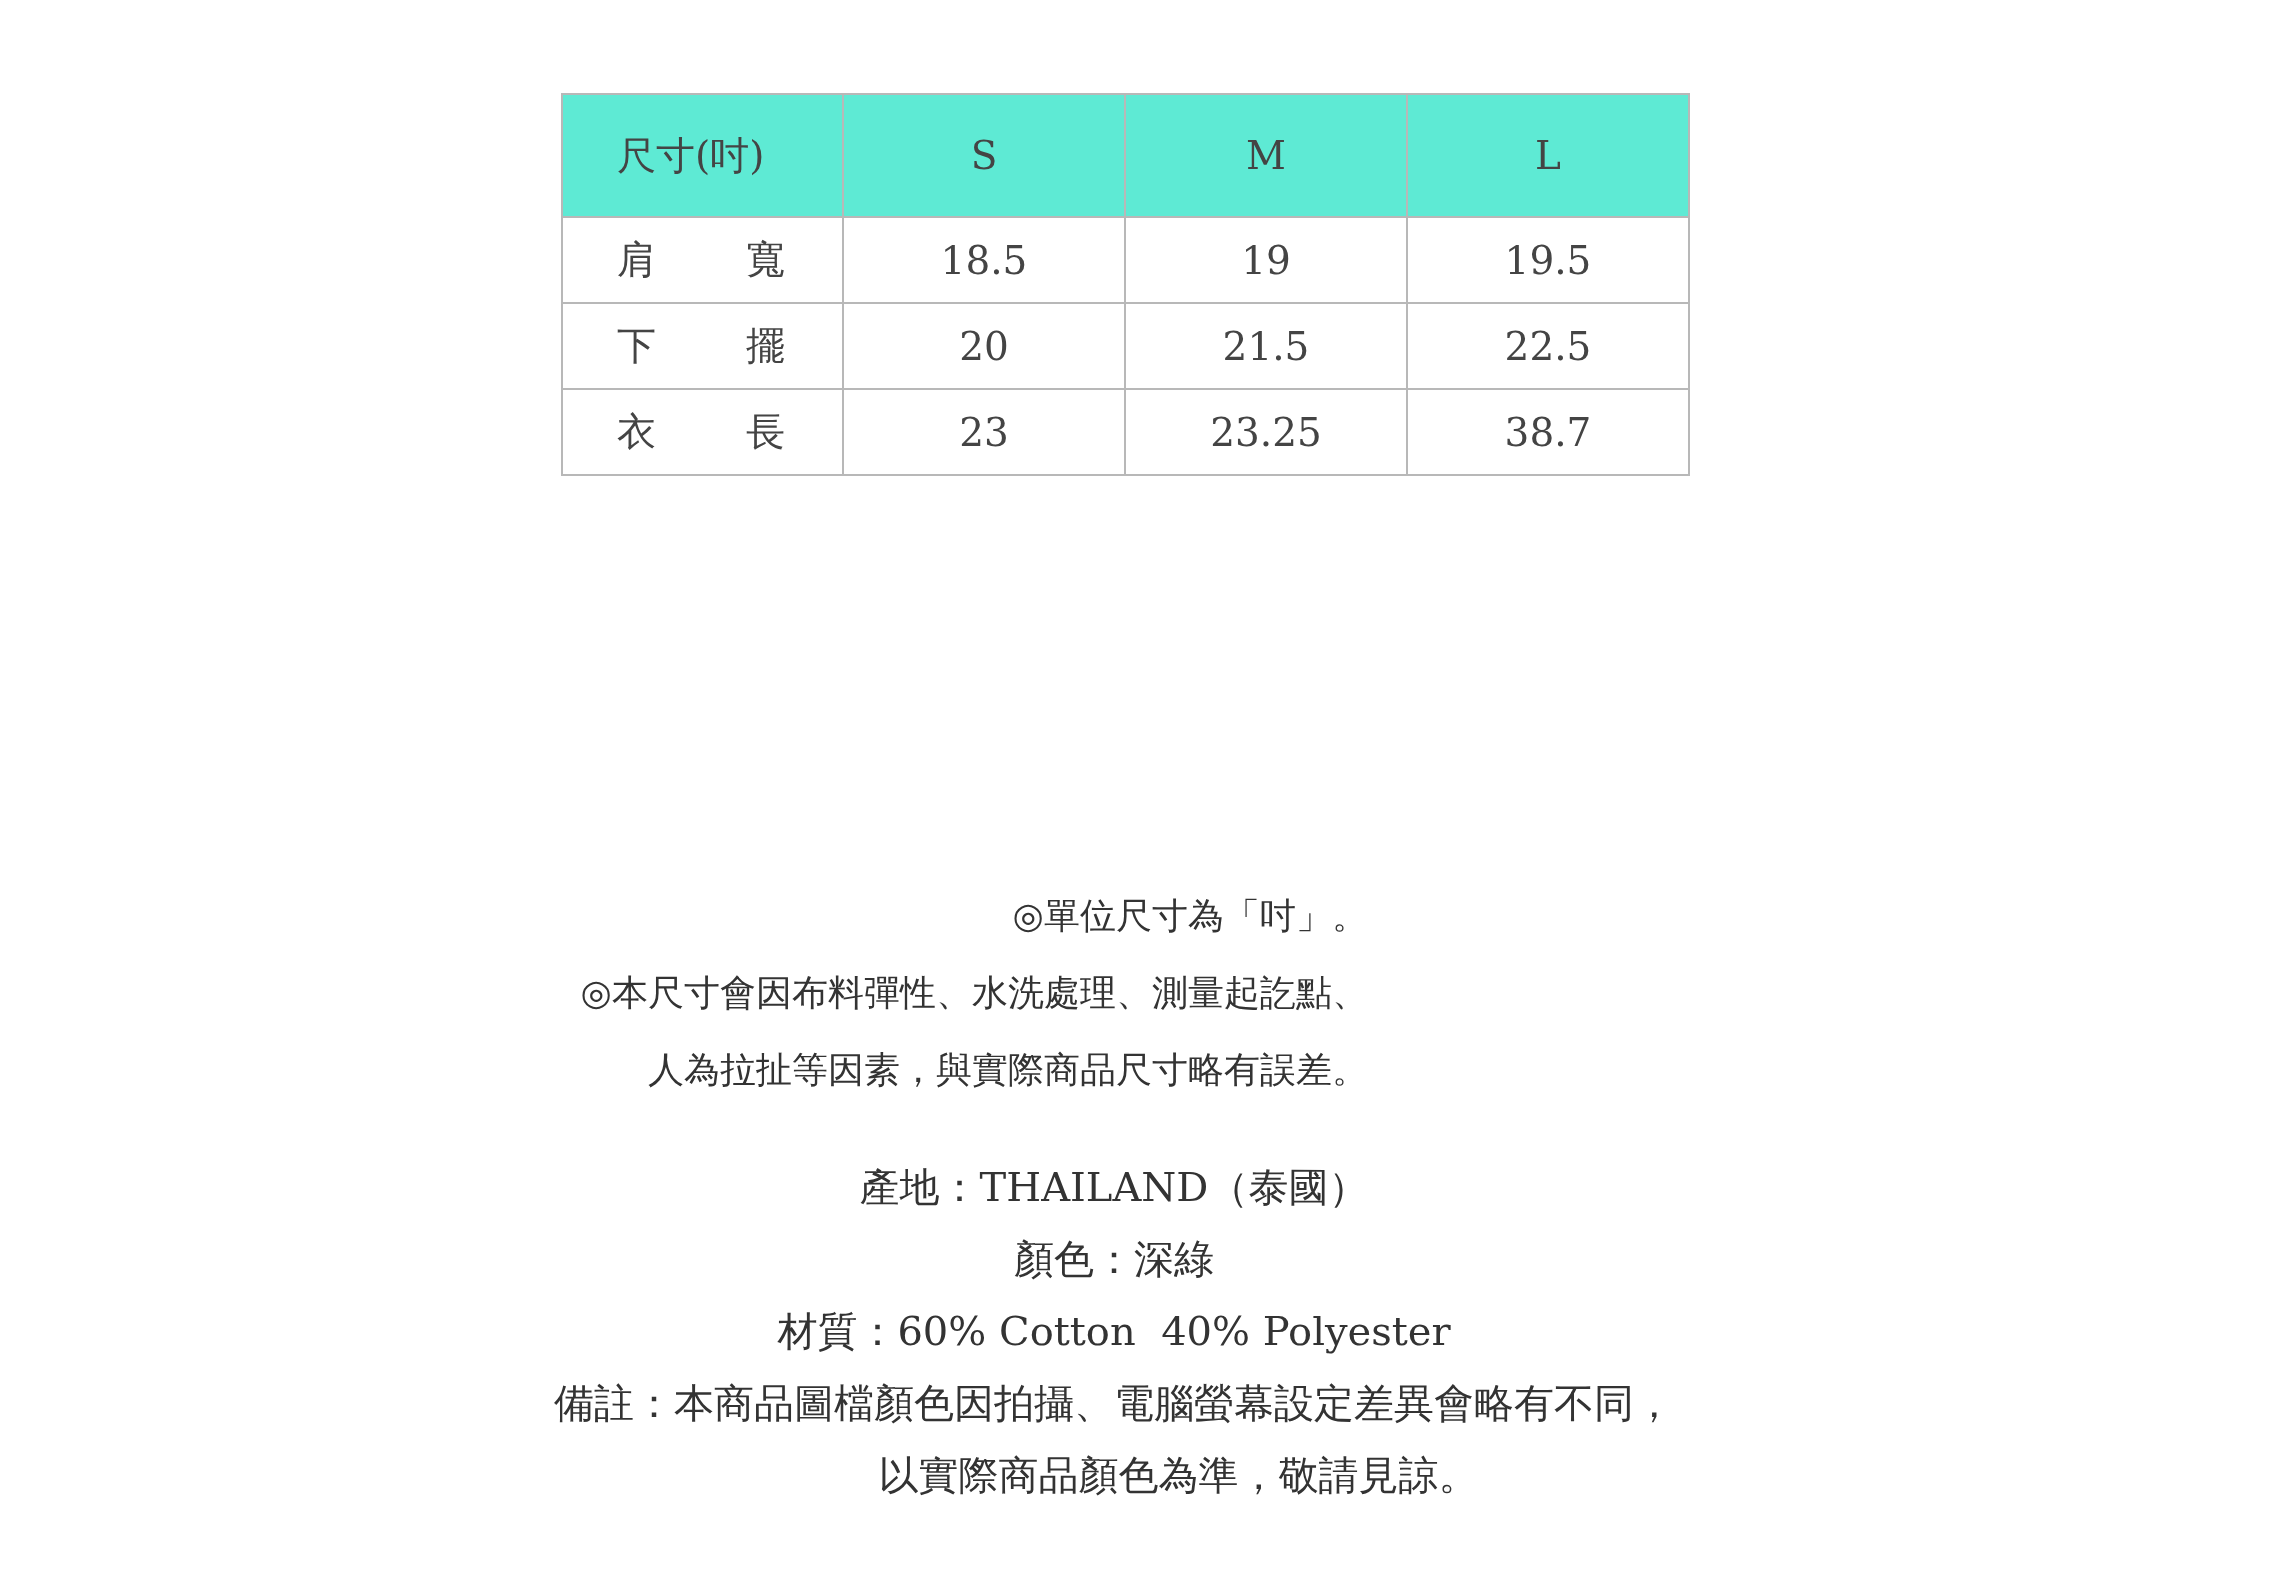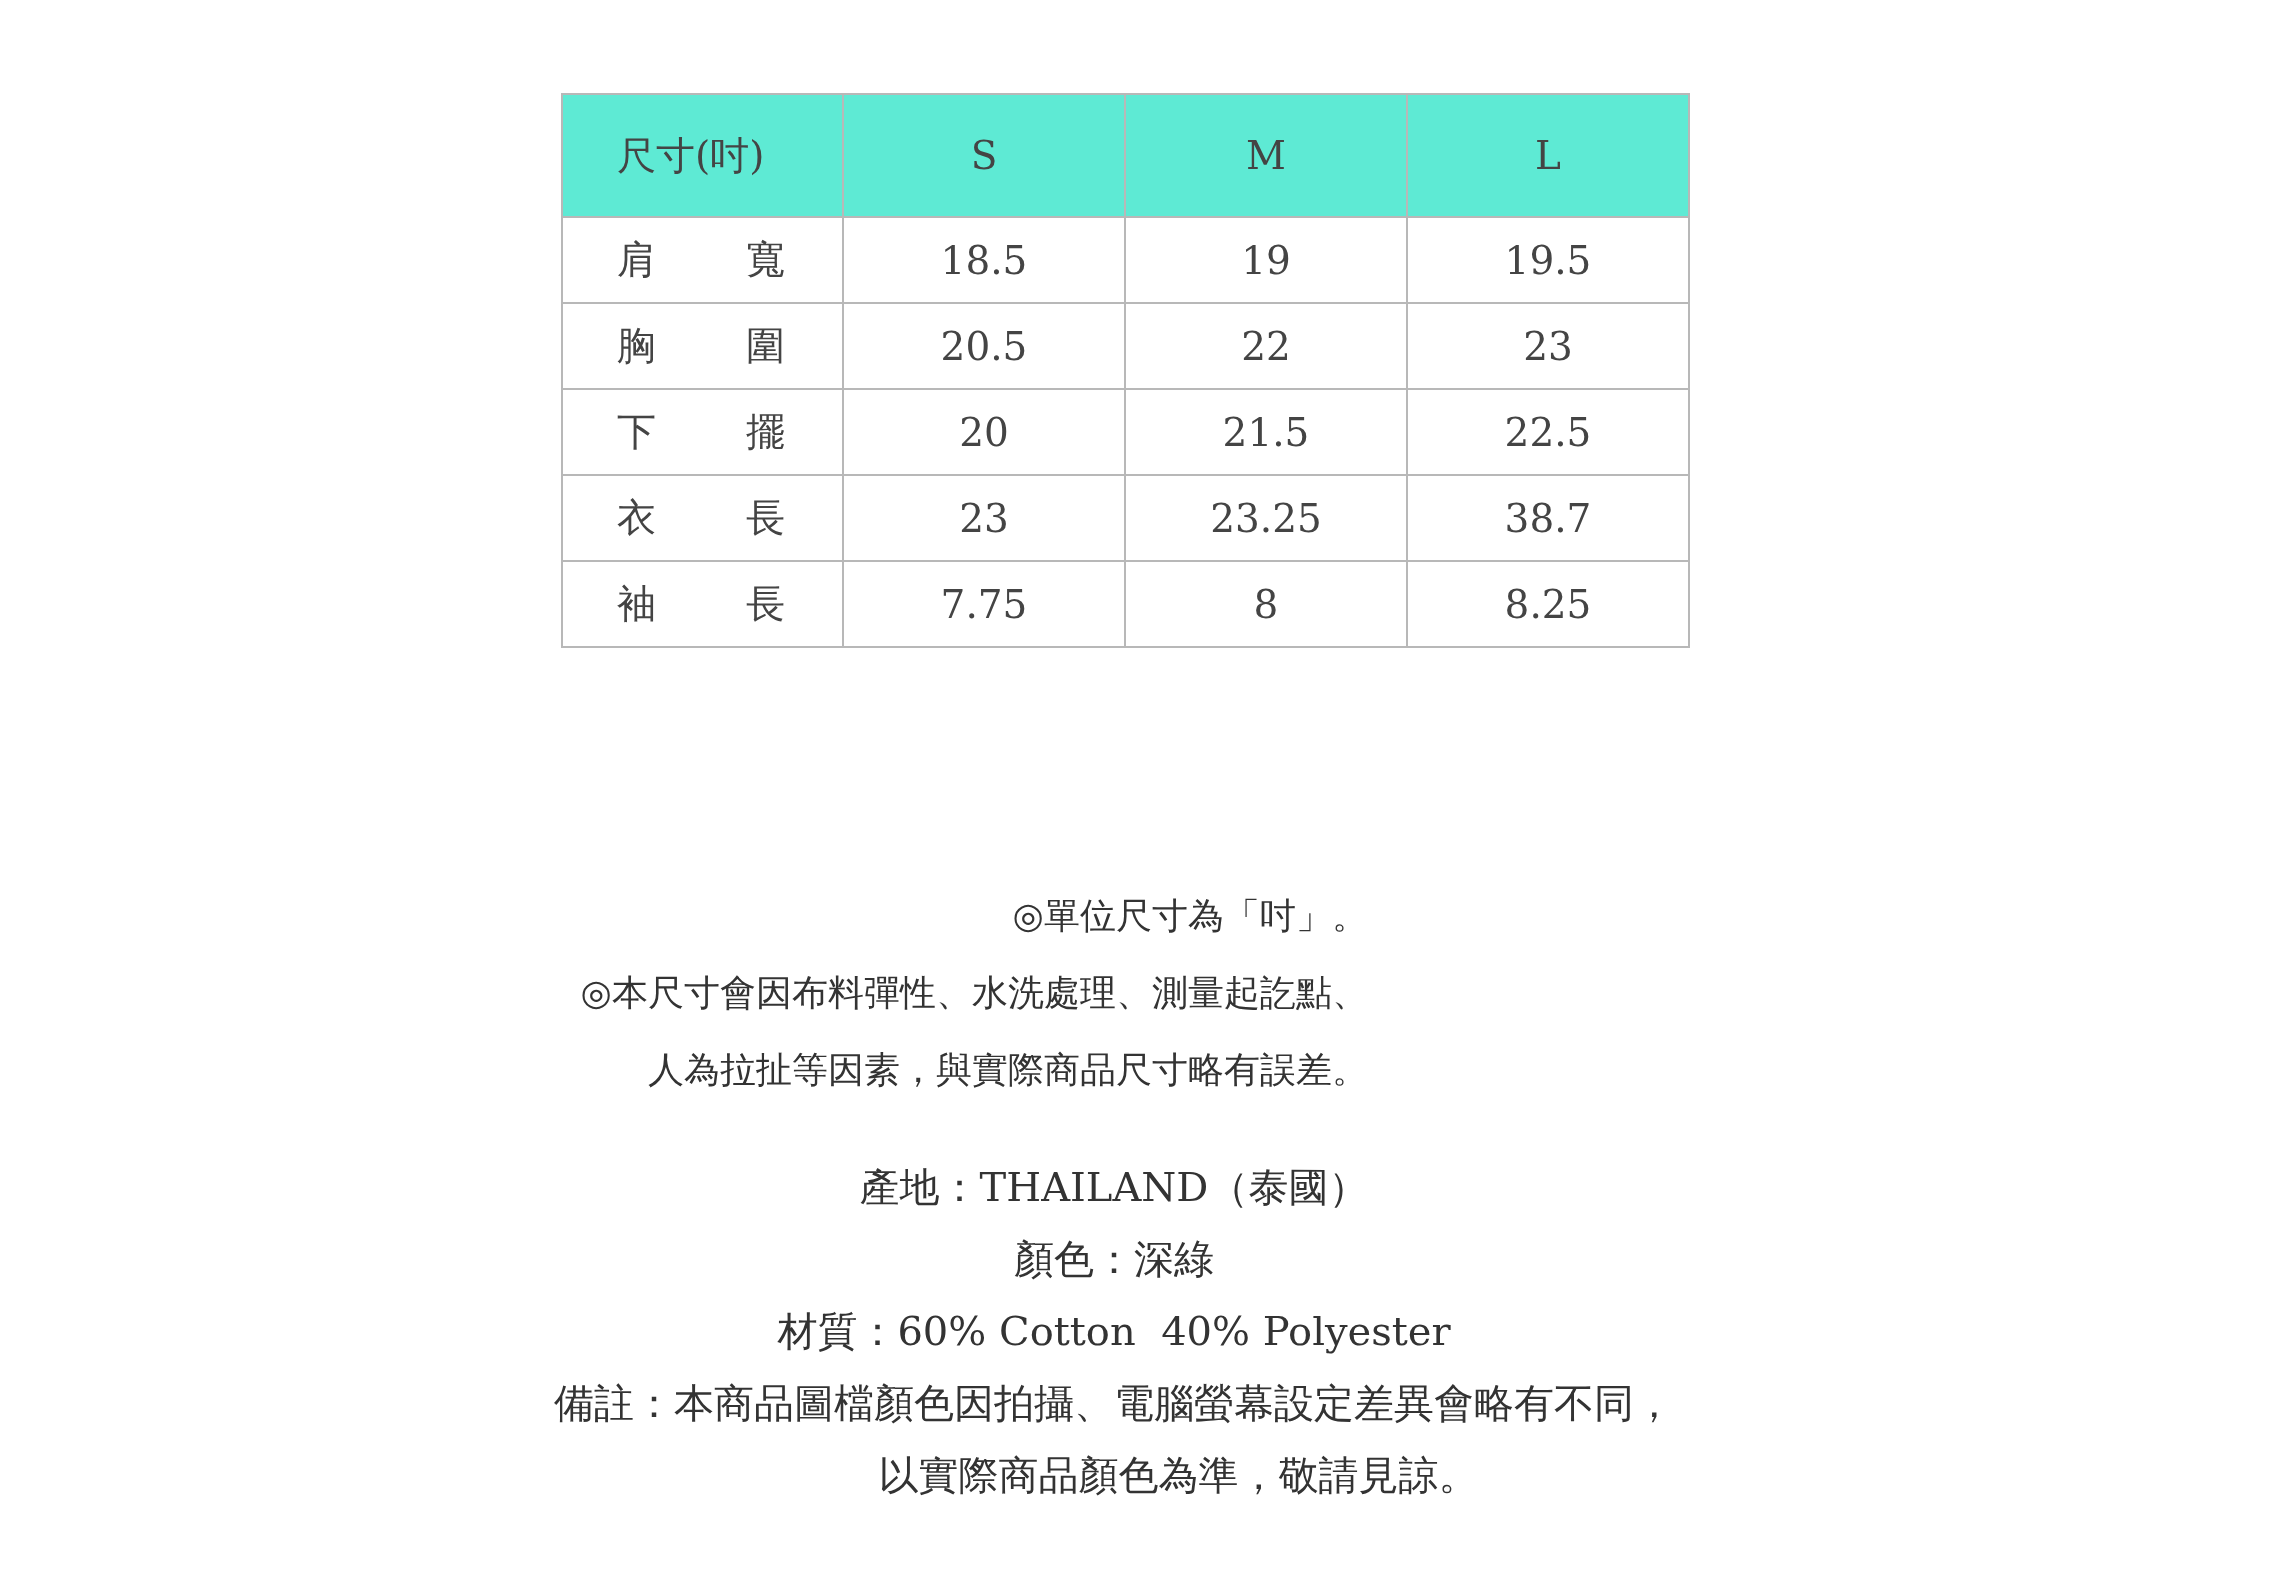"胸 圍" tr { html: <tr> <td><span>胸</span><span></span><span>圍</span></td> <td>20.5</td> <td>22</td> <td>23</td> </tr> -> none }
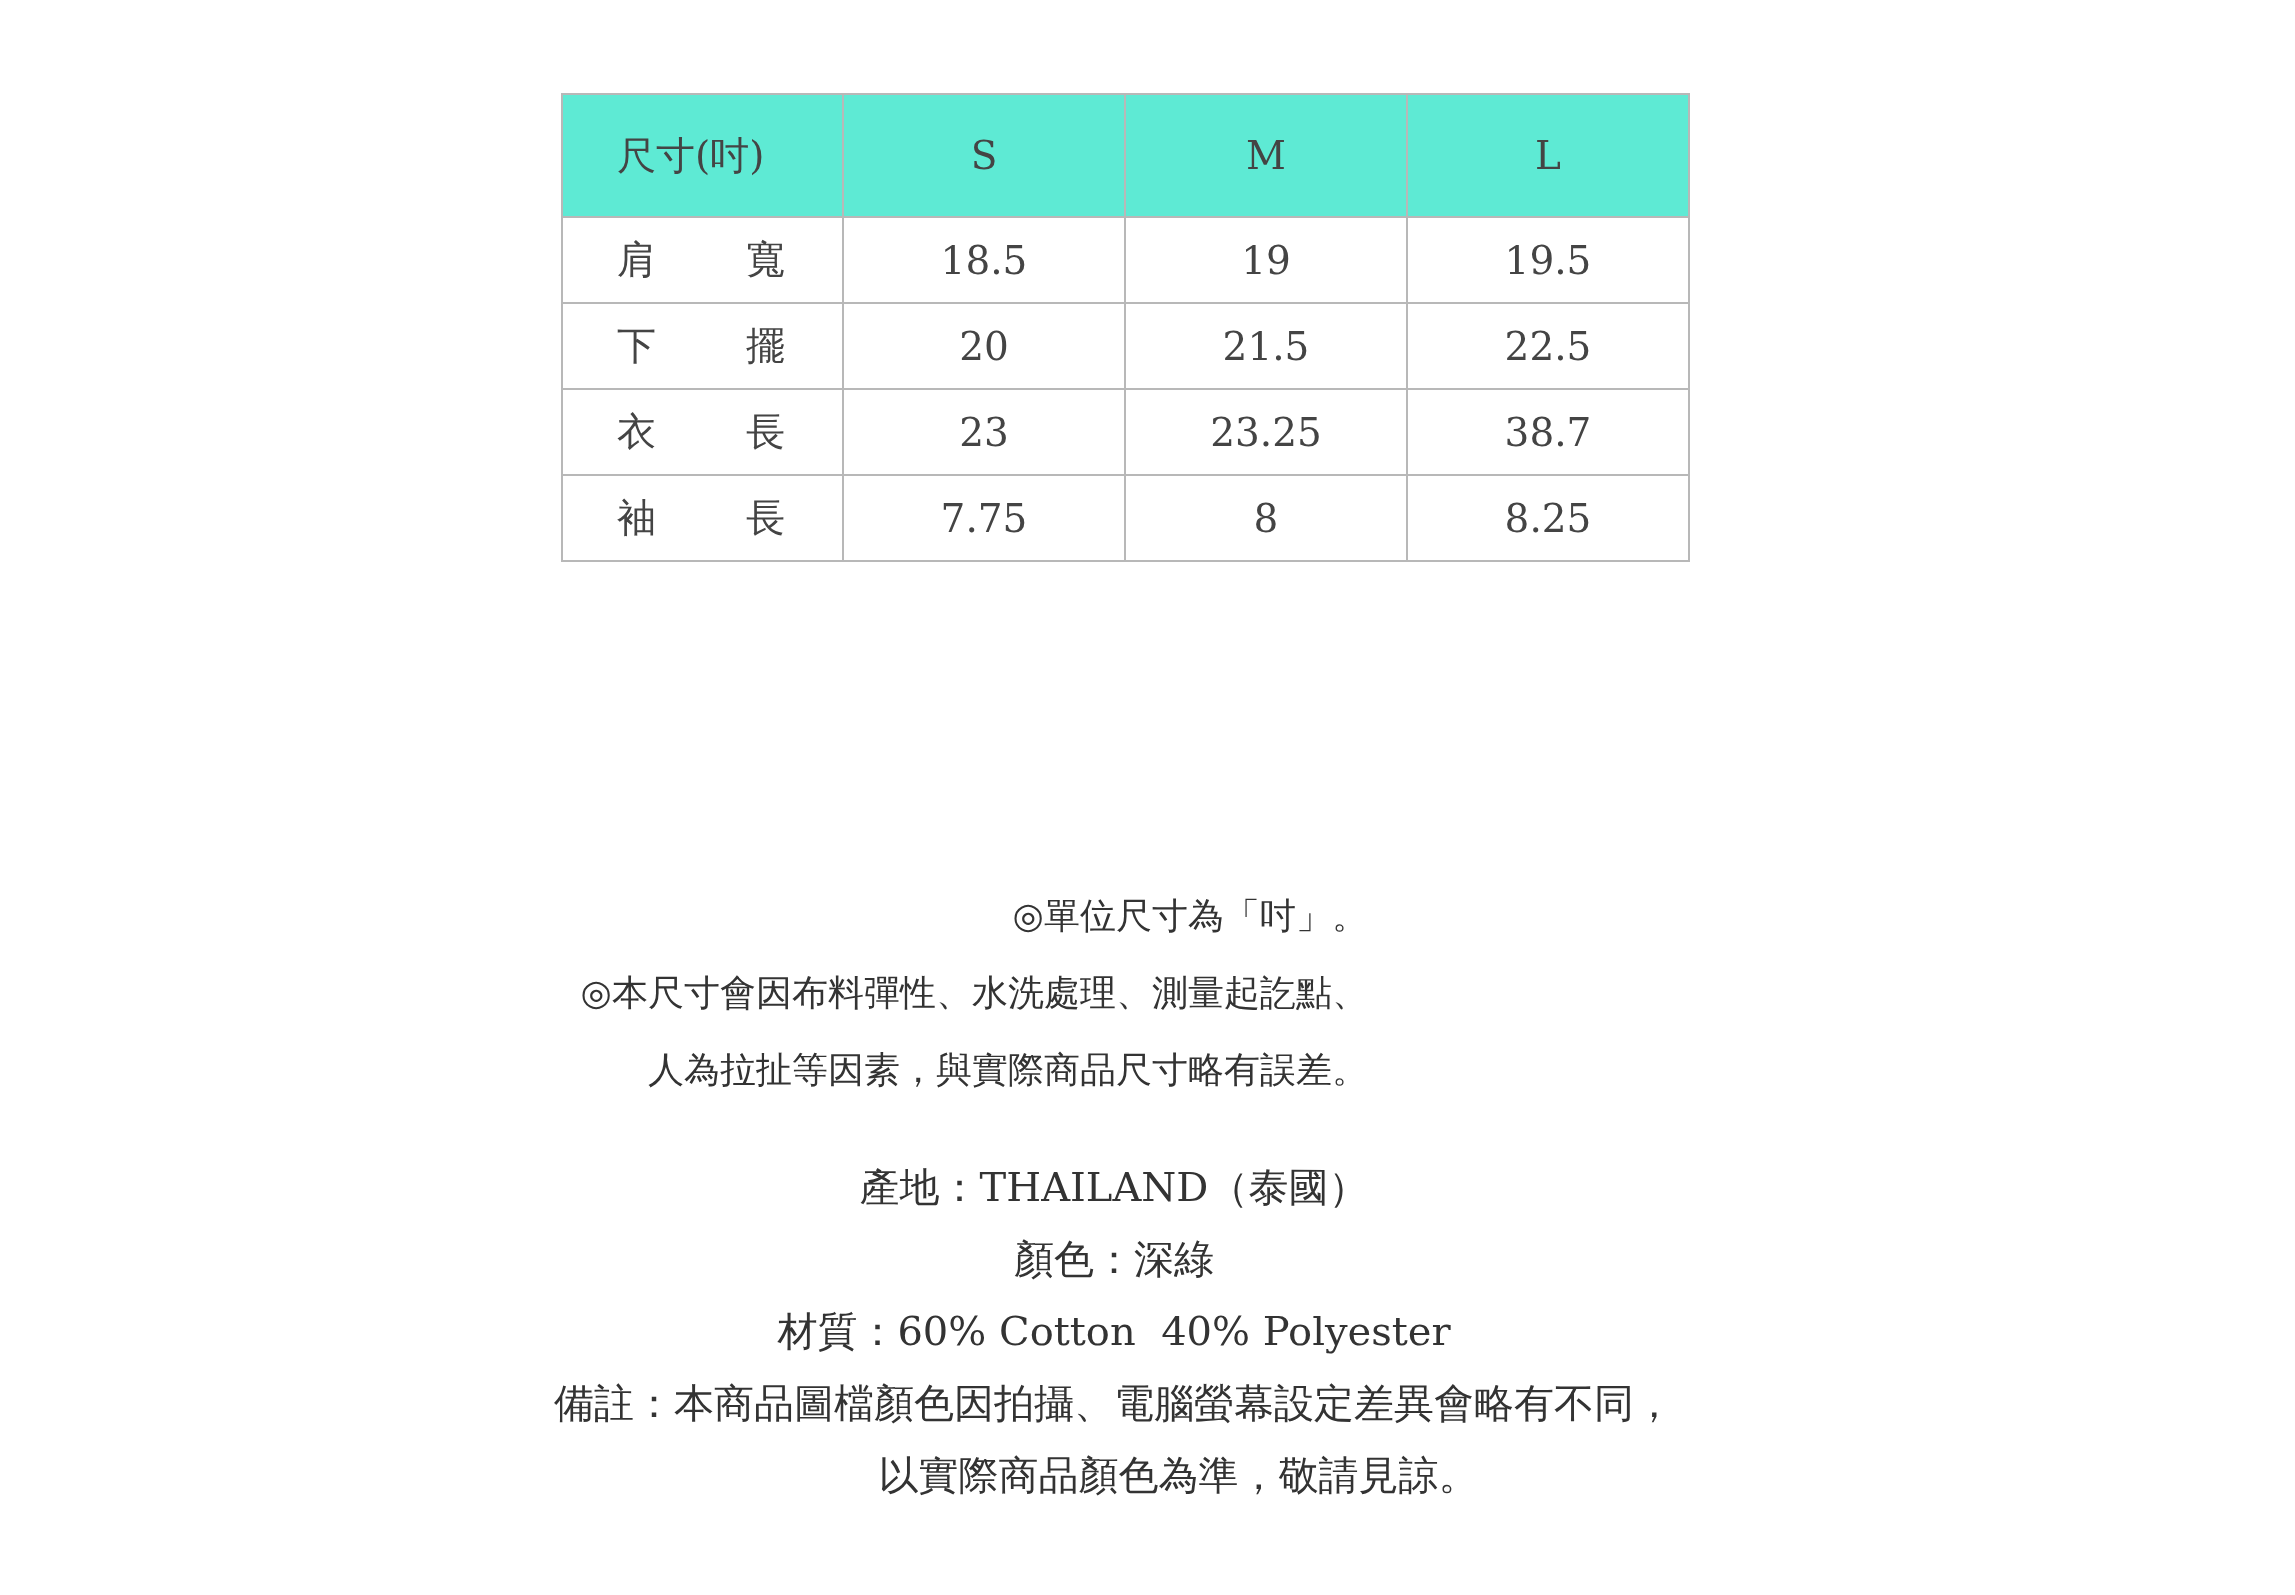"袖 長" tr { html: <tr> <td><span>袖</span><span></span><span>長</span></td> <td>7.75</td> <td>8</td> <td>8.25</td> </tr> -> none }
